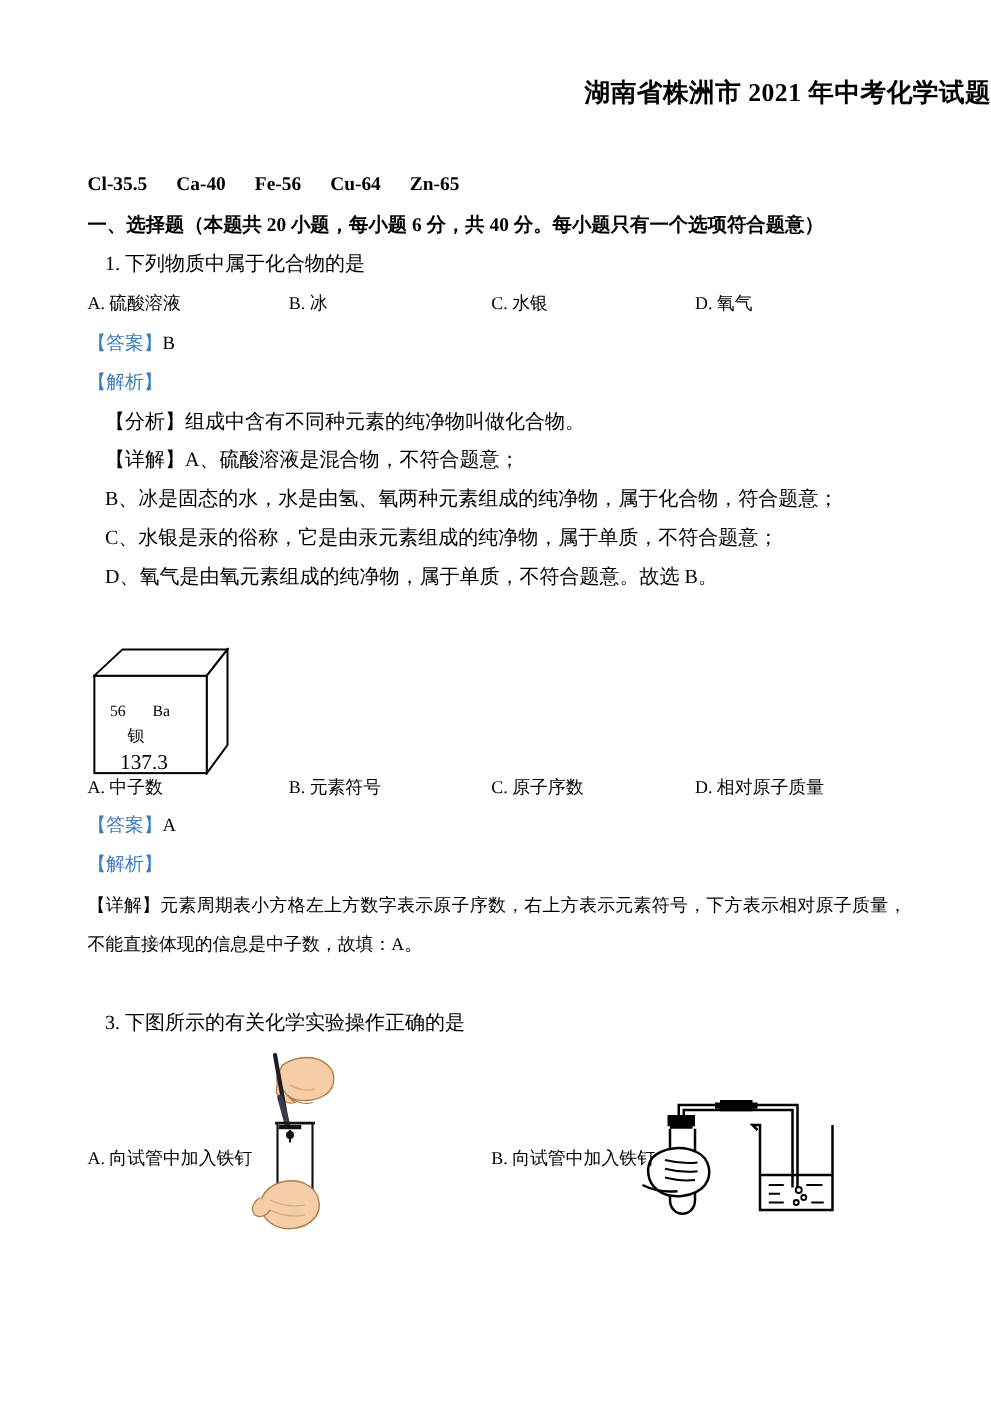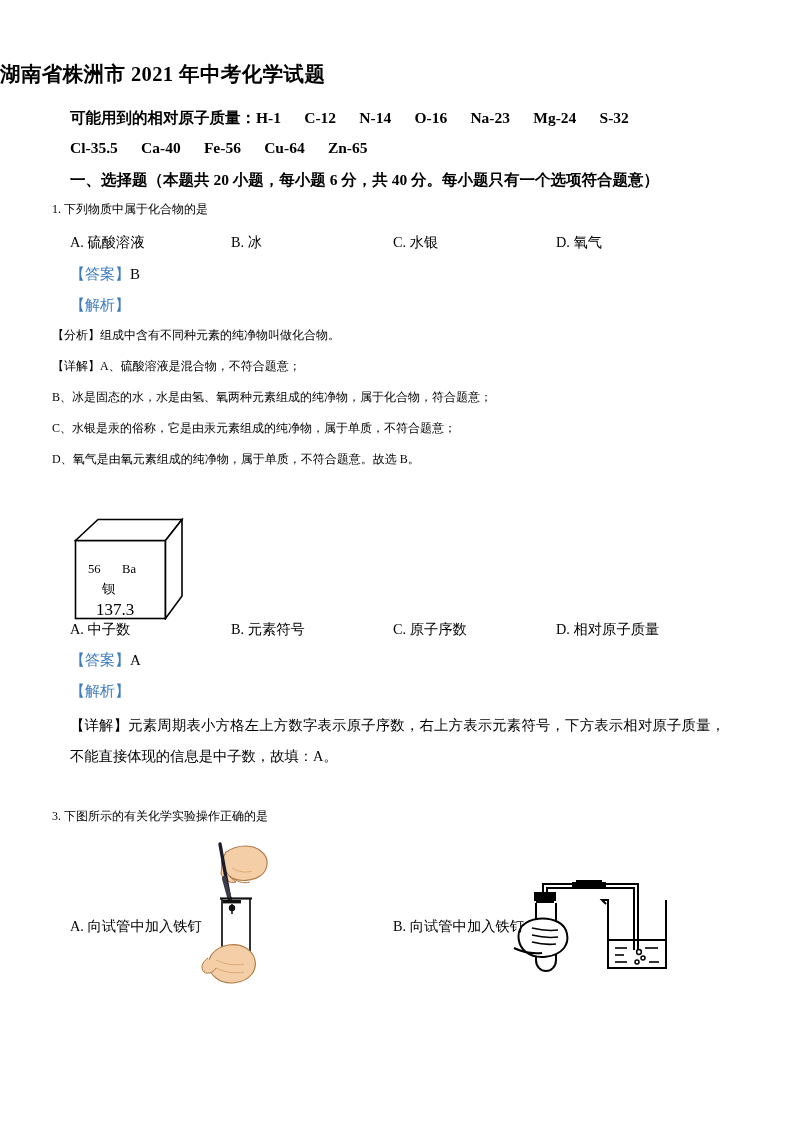"湖南省株洲市 2021 年中考化学试题" .doc-title { text-align: left -> right }
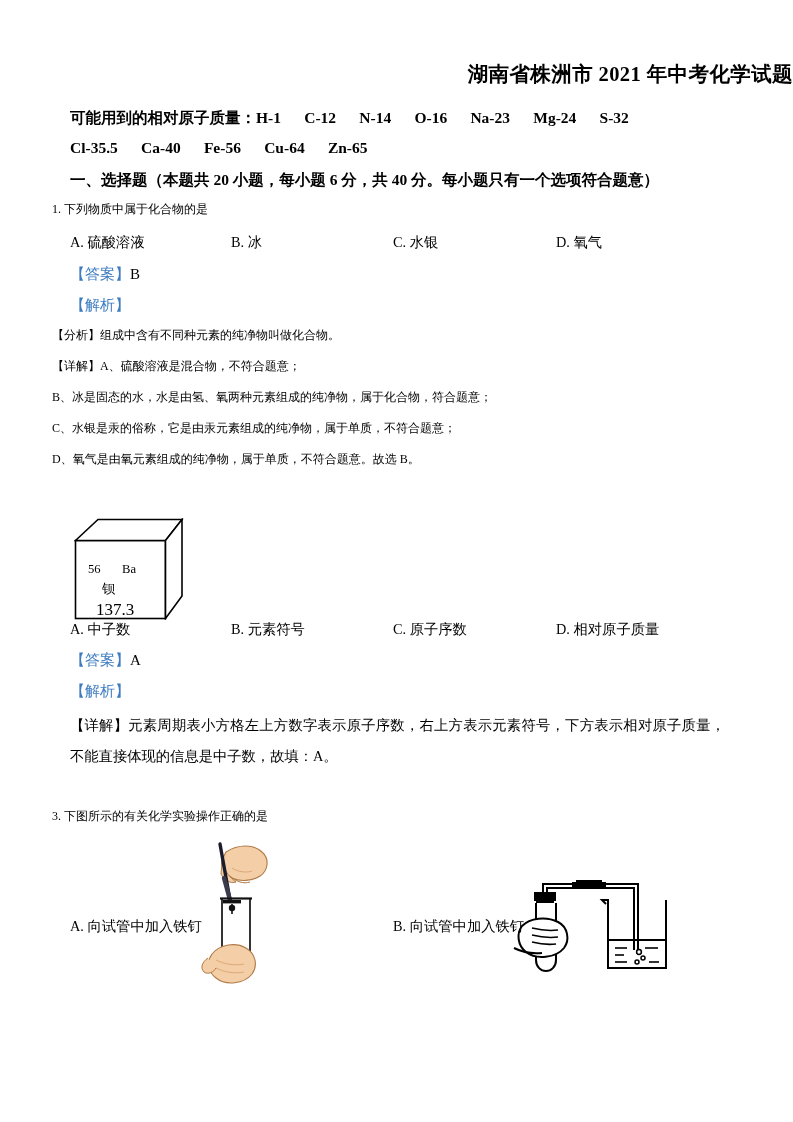"可能用到的相对原子质量：H-1 C-12 N-14 O-16 Na-23" div.atomic-line { html: <div>可能用到的相对原子质量：H-1 C-12 N-14 O-16 Na-23 Mg-24 S-32</div> -> none }
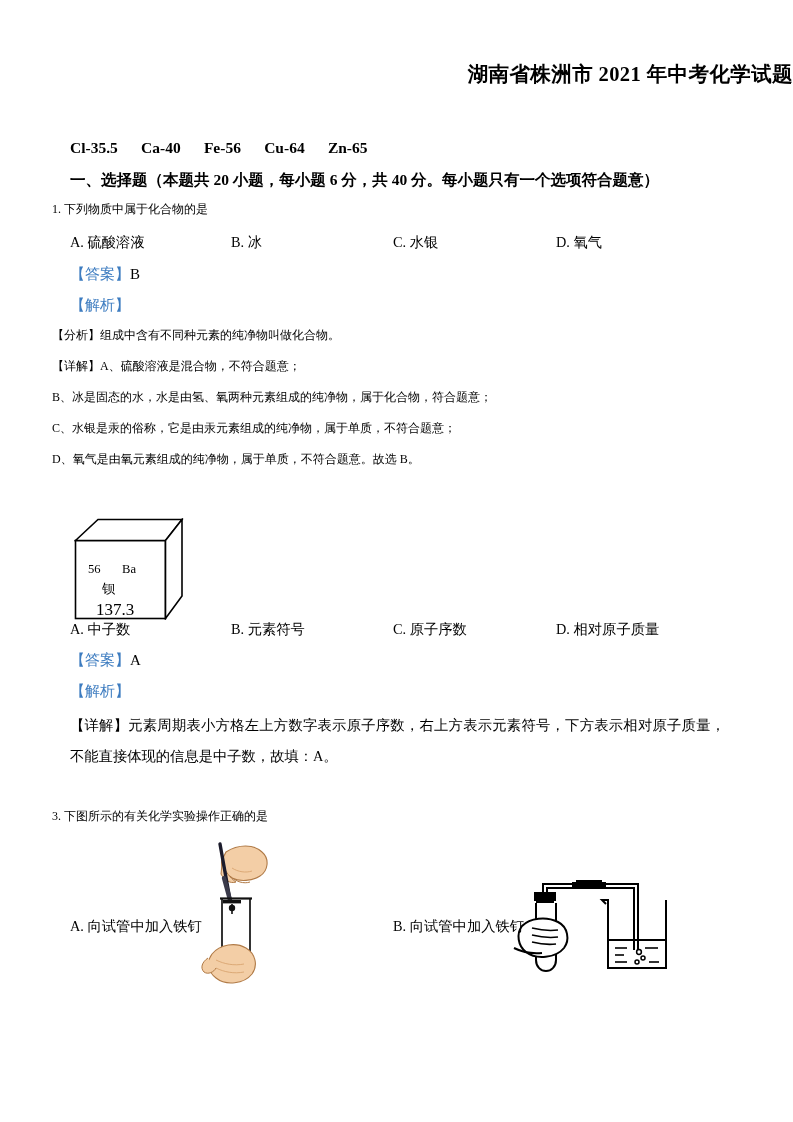"1. 下列物质中属于化合物的是" .qline { font-size: 12px -> 16px; left: 52px -> 84px }
